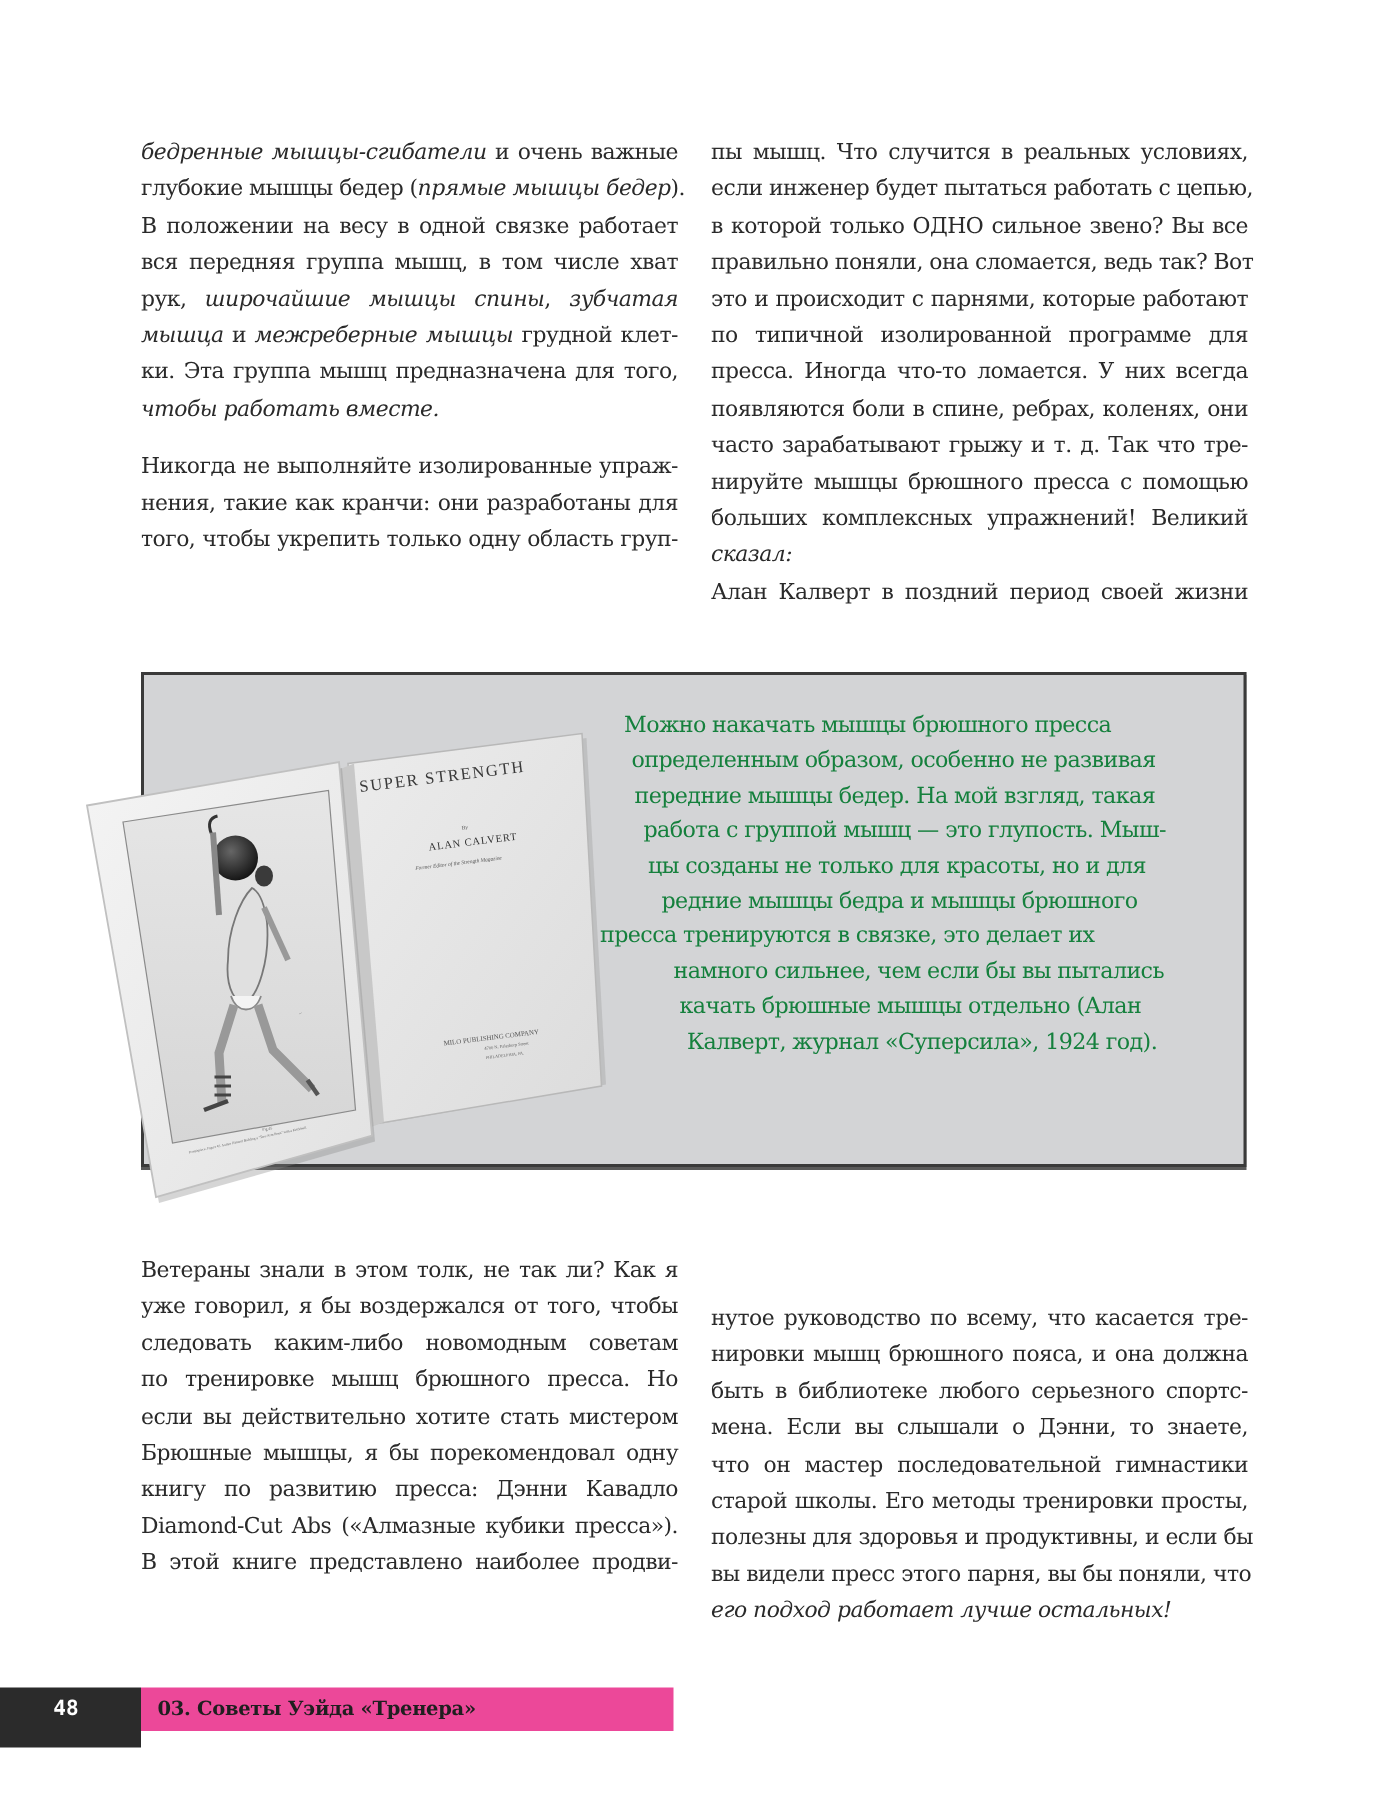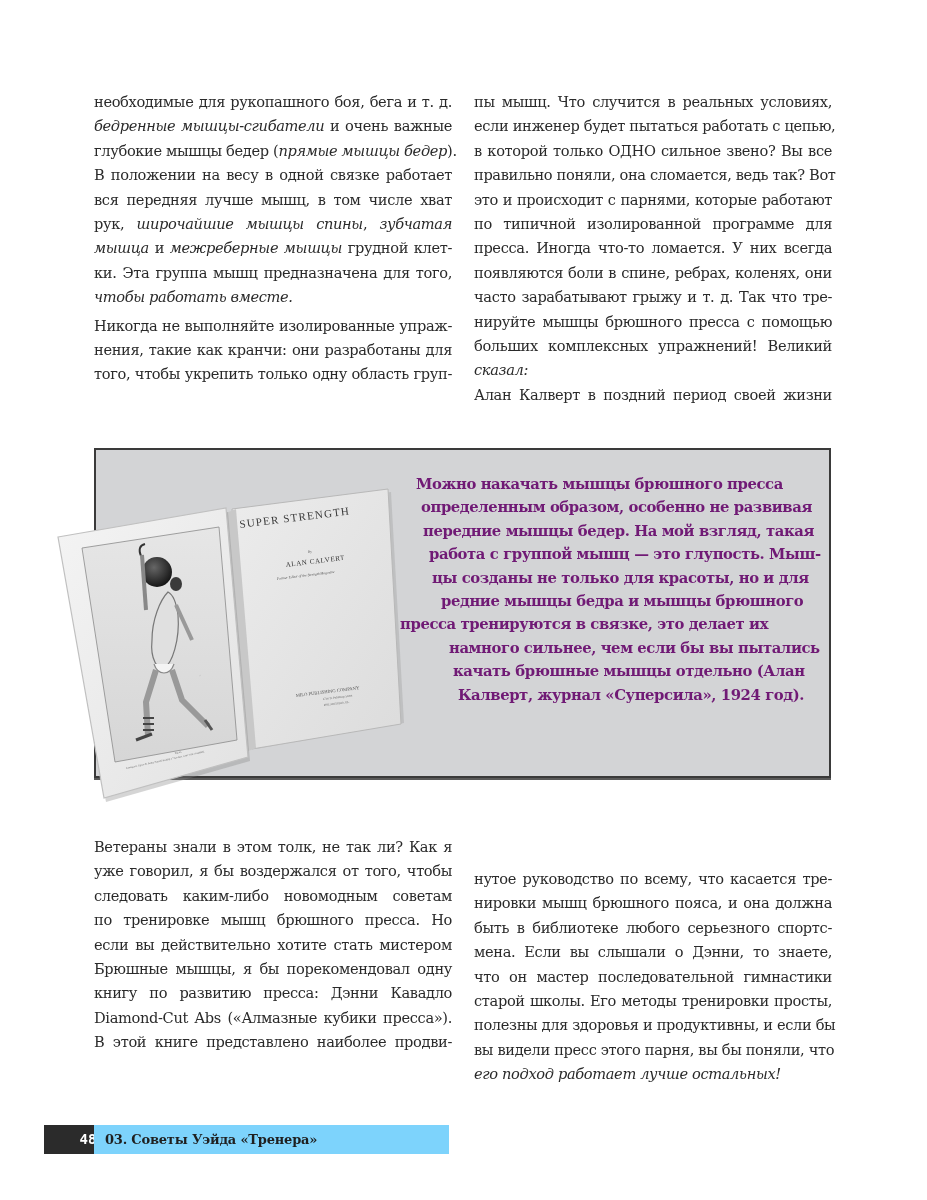"необходимые для рукопашного боя, бега" span.ln { html: <span><span>необходимые для рукопашного боя, бега и т. д.</span></span> -> none }
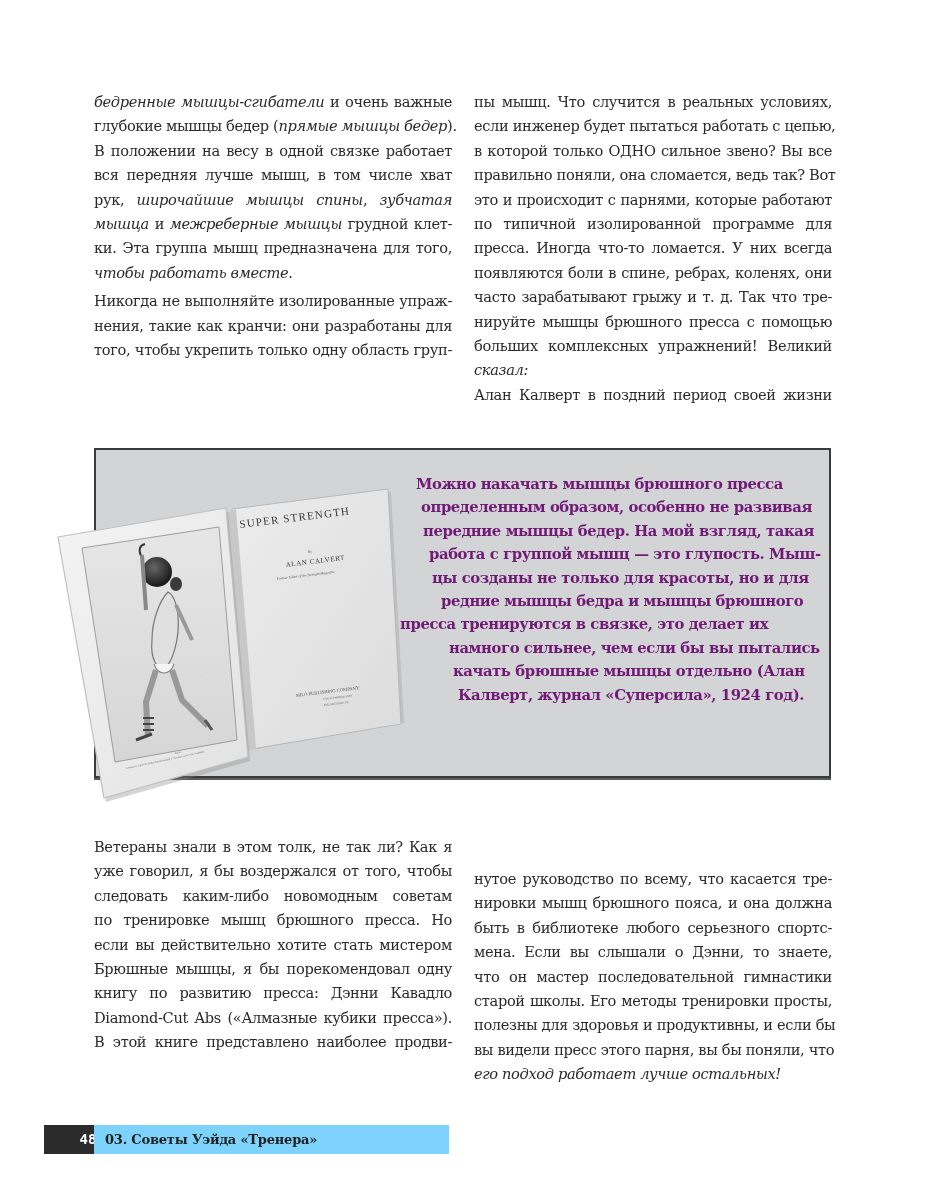"вся передняя лучше мышц, в" span { text: лучше -> группа }
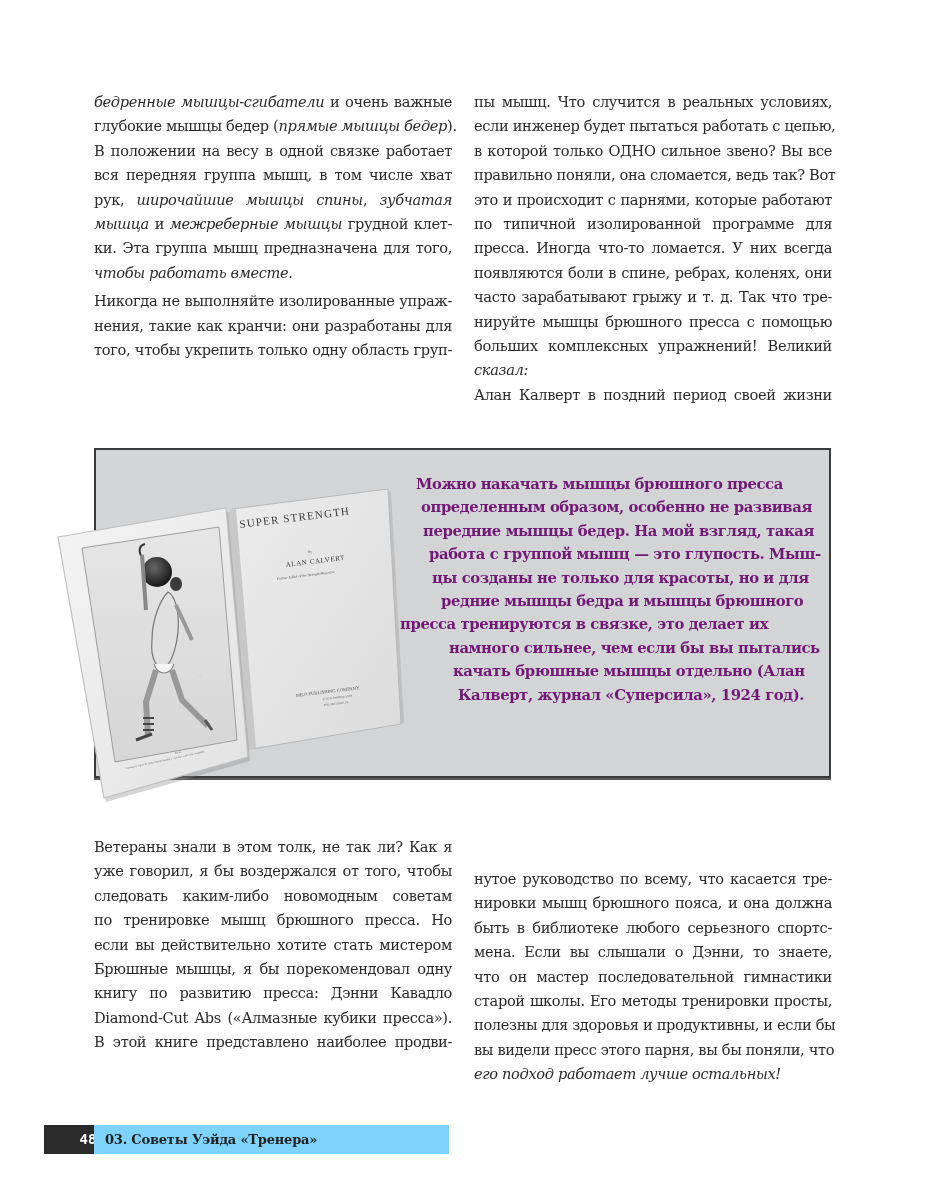"Никогда не выполняйте изолированные" .col p + p { margin-top: 4px -> 14px }
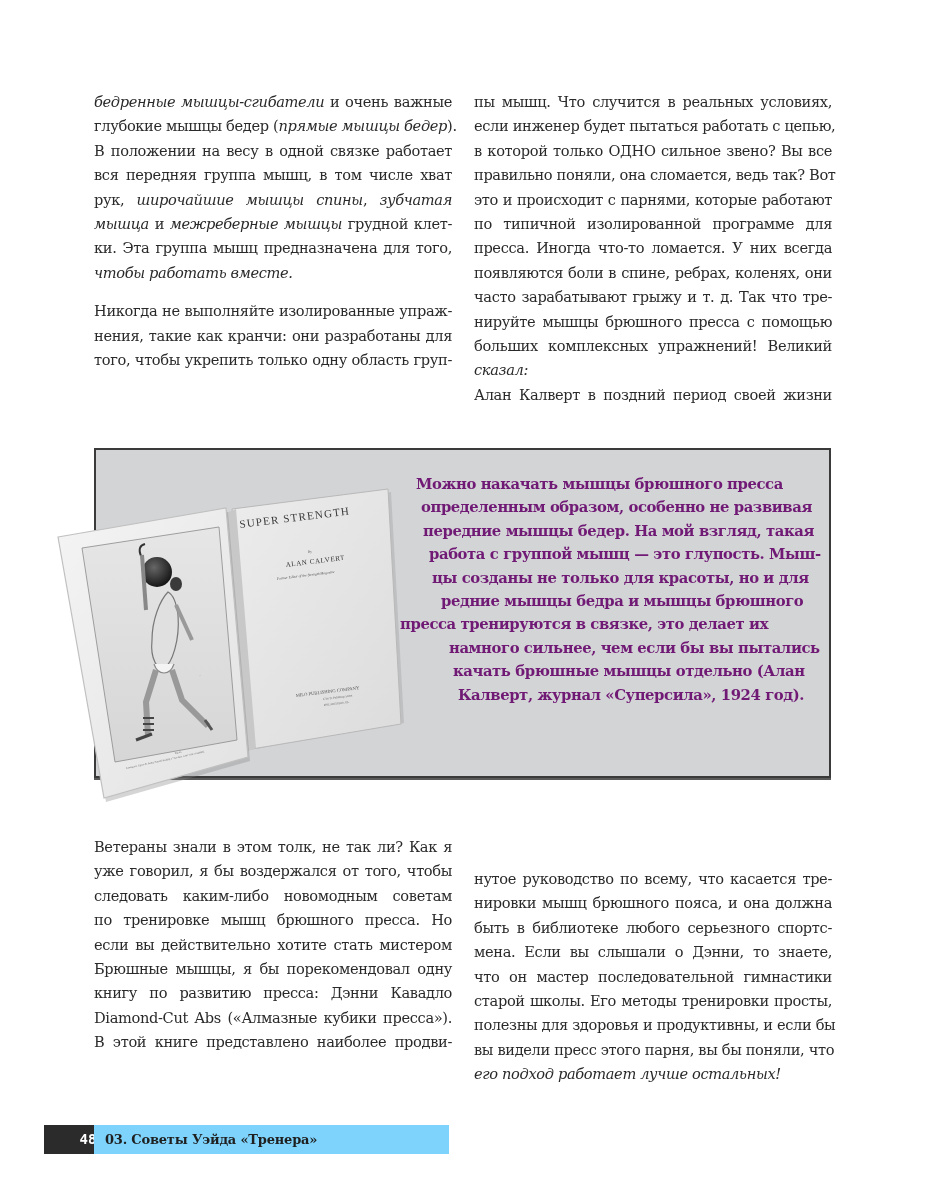"Можно накачать мышцы брюшного пресса" .quote-text { color: #701a75 -> #15803d; font-weight: bold -> normal }
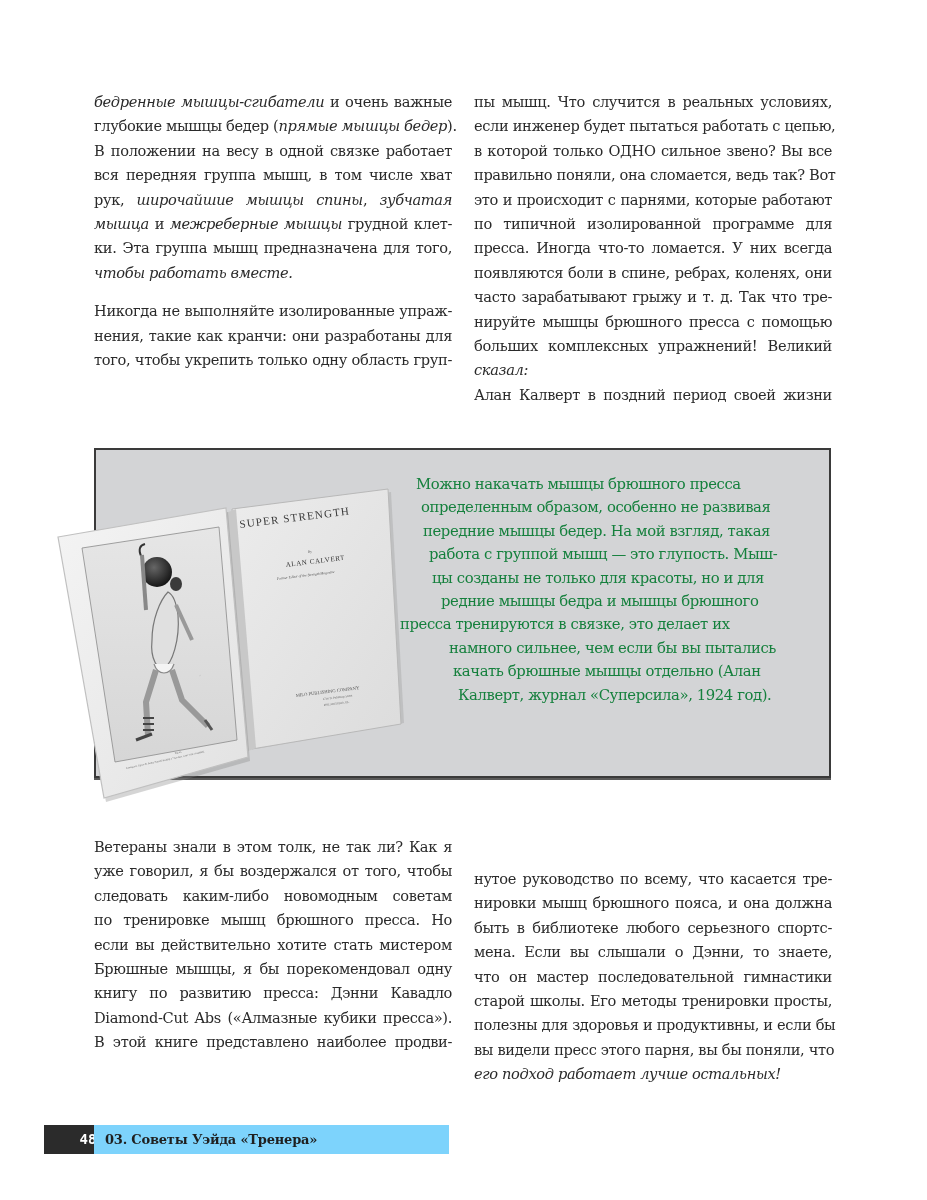"48" .page-num-block { height: 29px -> 40px; margin-left: 44px -> none }
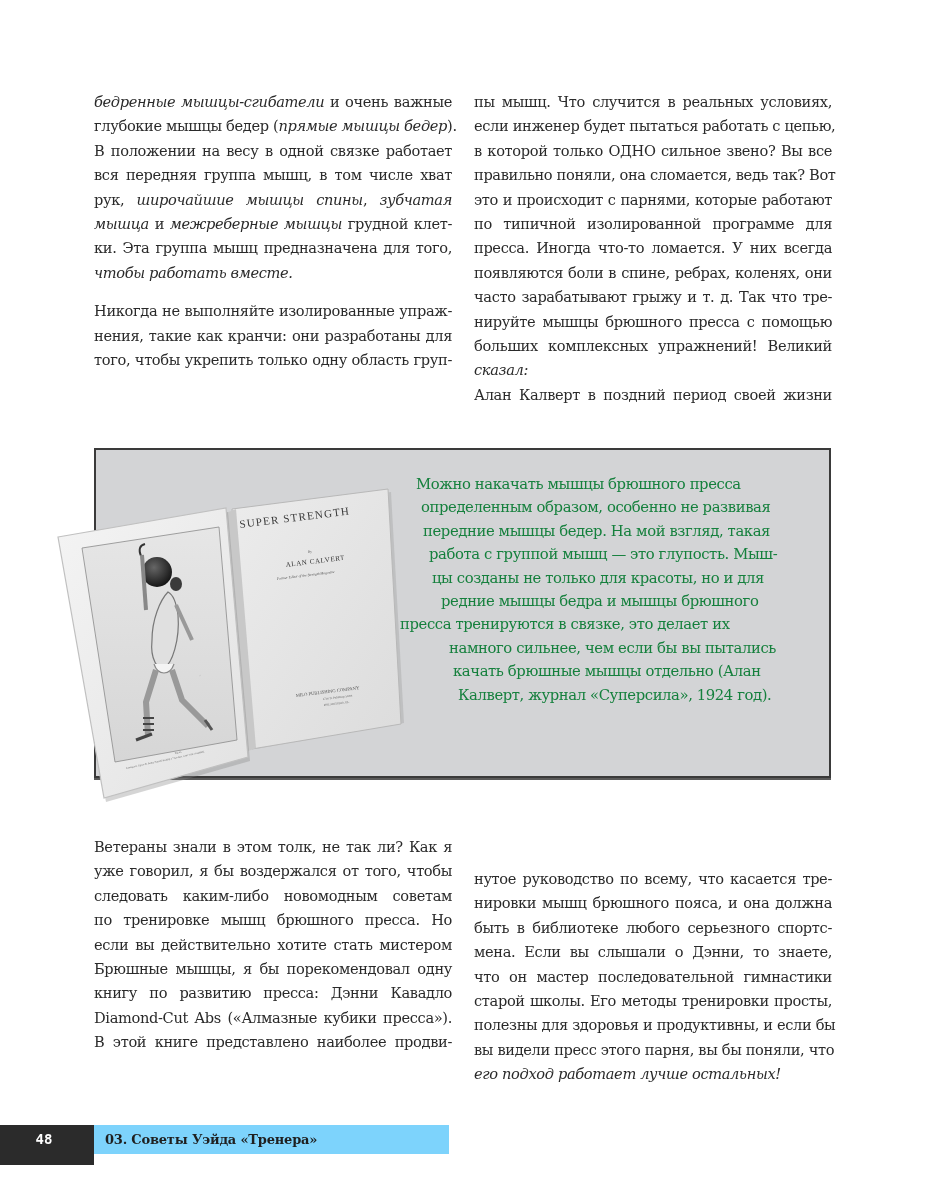"03. Советы Уэйда «Тренера»" .chapter-block { background: #7dd3fc -> #ec4899 }
